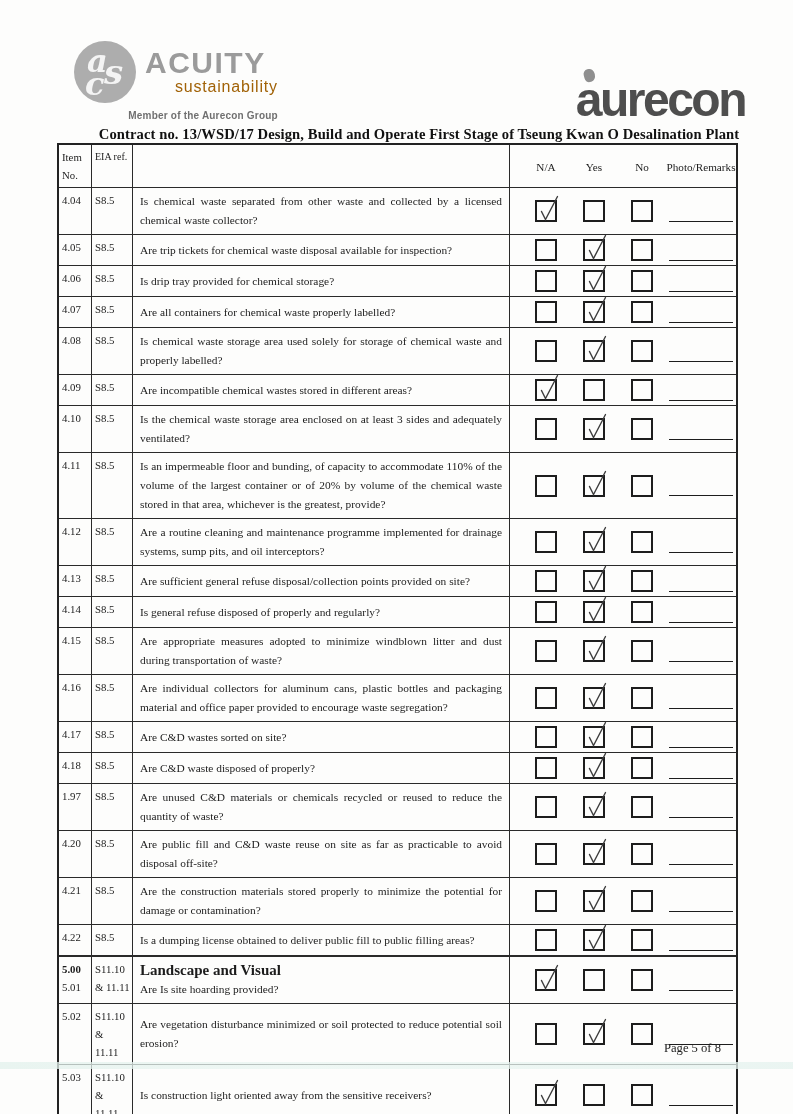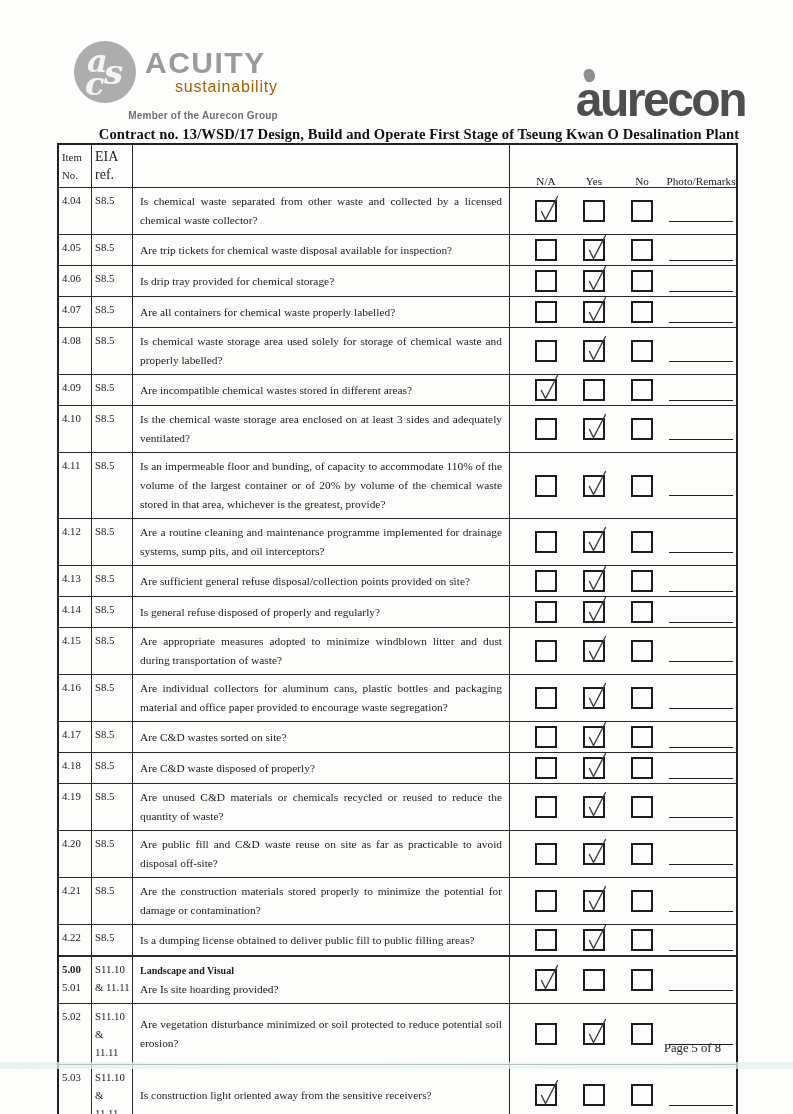"EIA ref." .header-row .c-eia { font-size: 14px -> 10px }
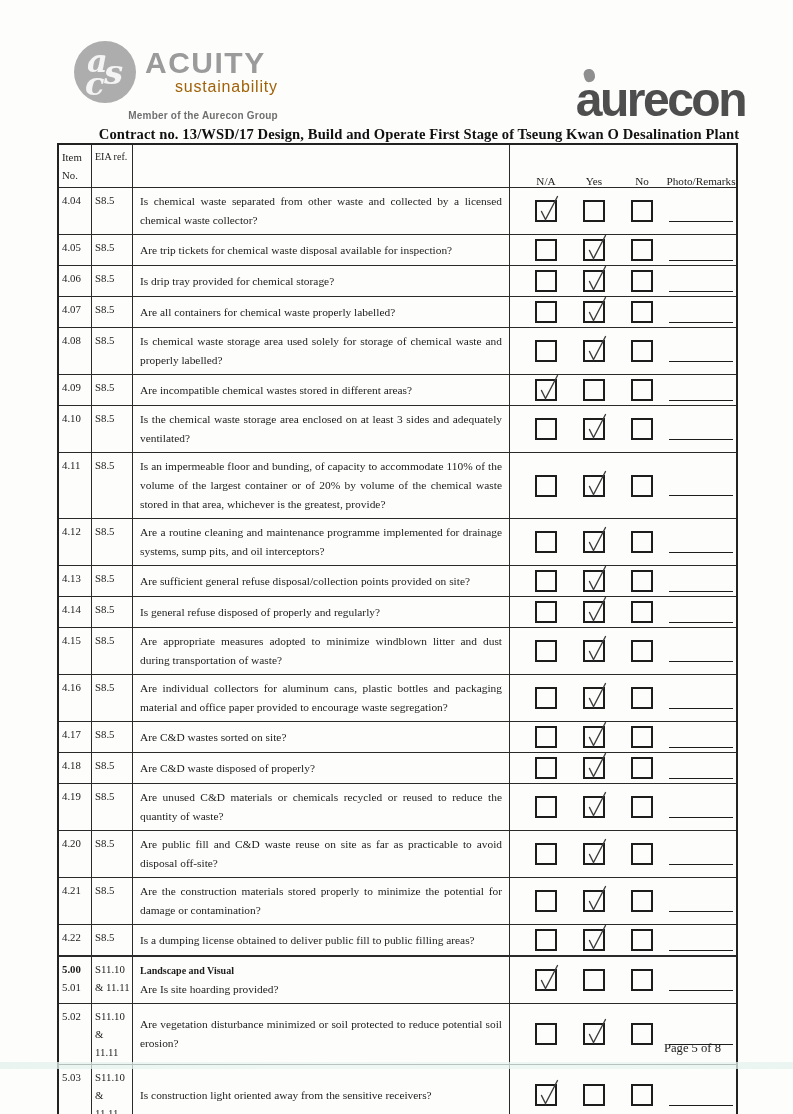"N/A" .header-row .c-ans { align-items: flex-end -> center }
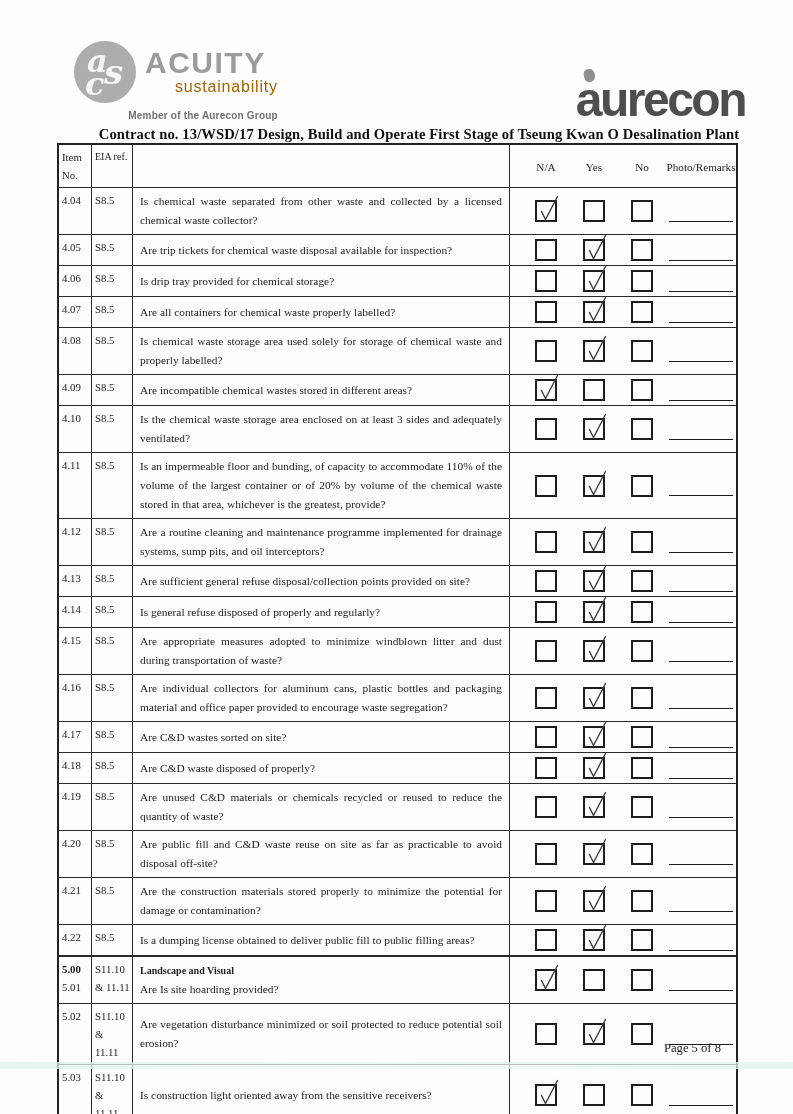"4.19" div { text: 4.19 -> 1.97 }
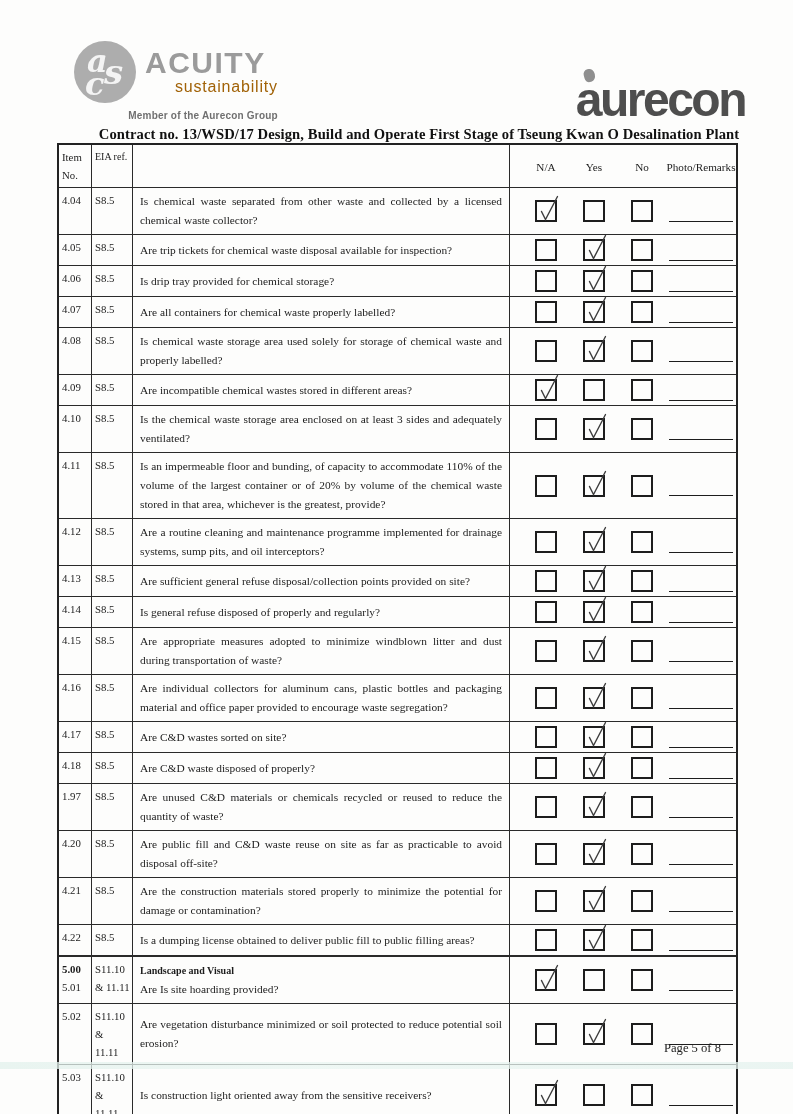"Landscape and Visual" .q-head { font-size: 10px -> 15px }
